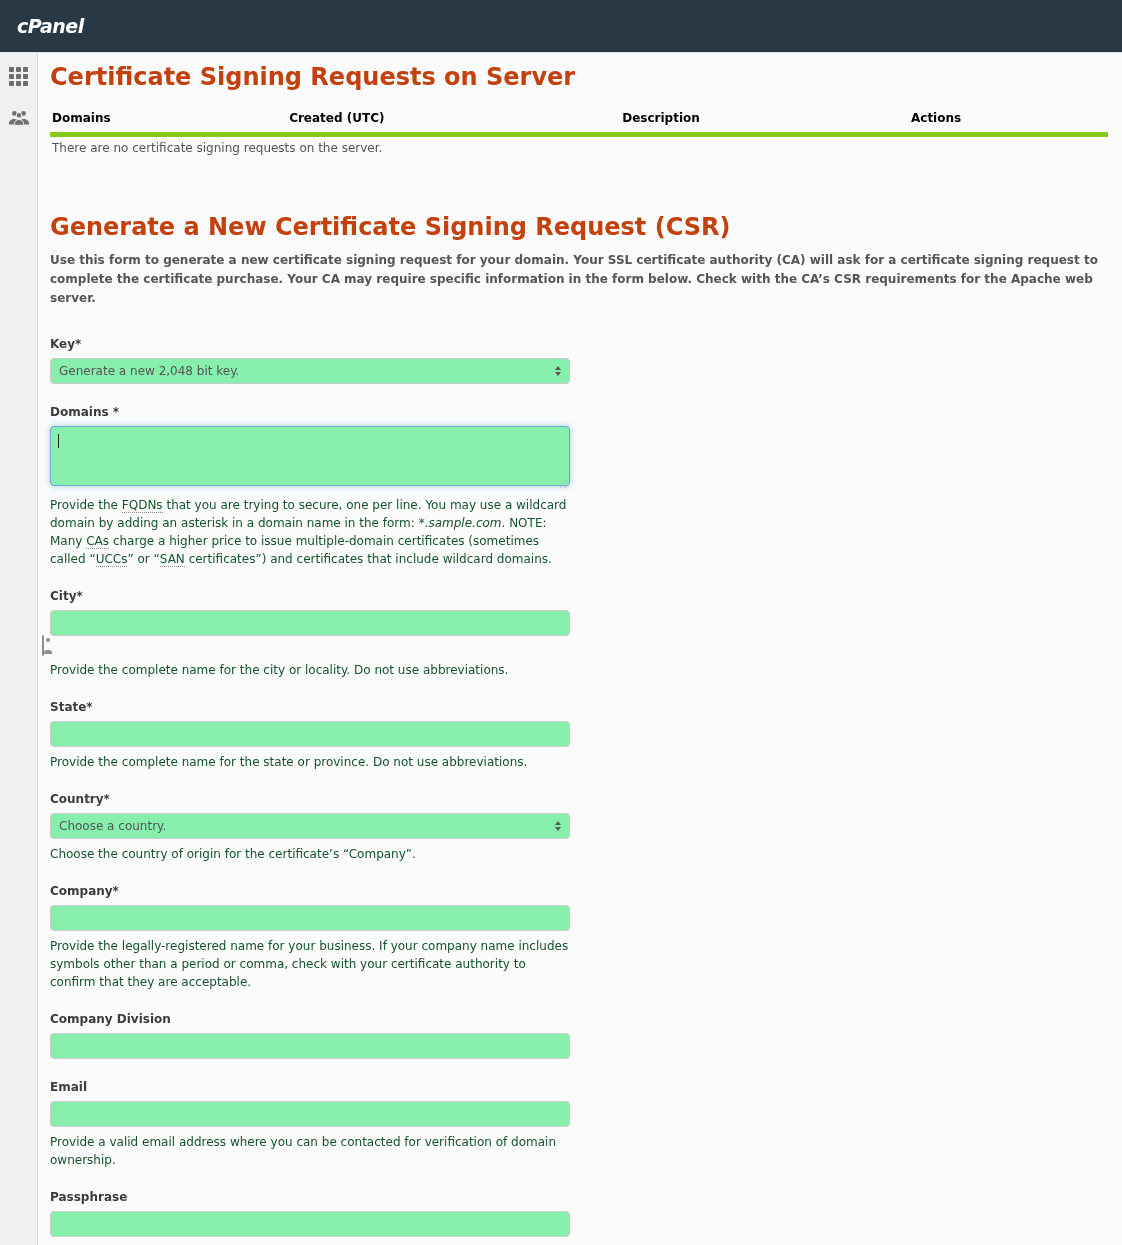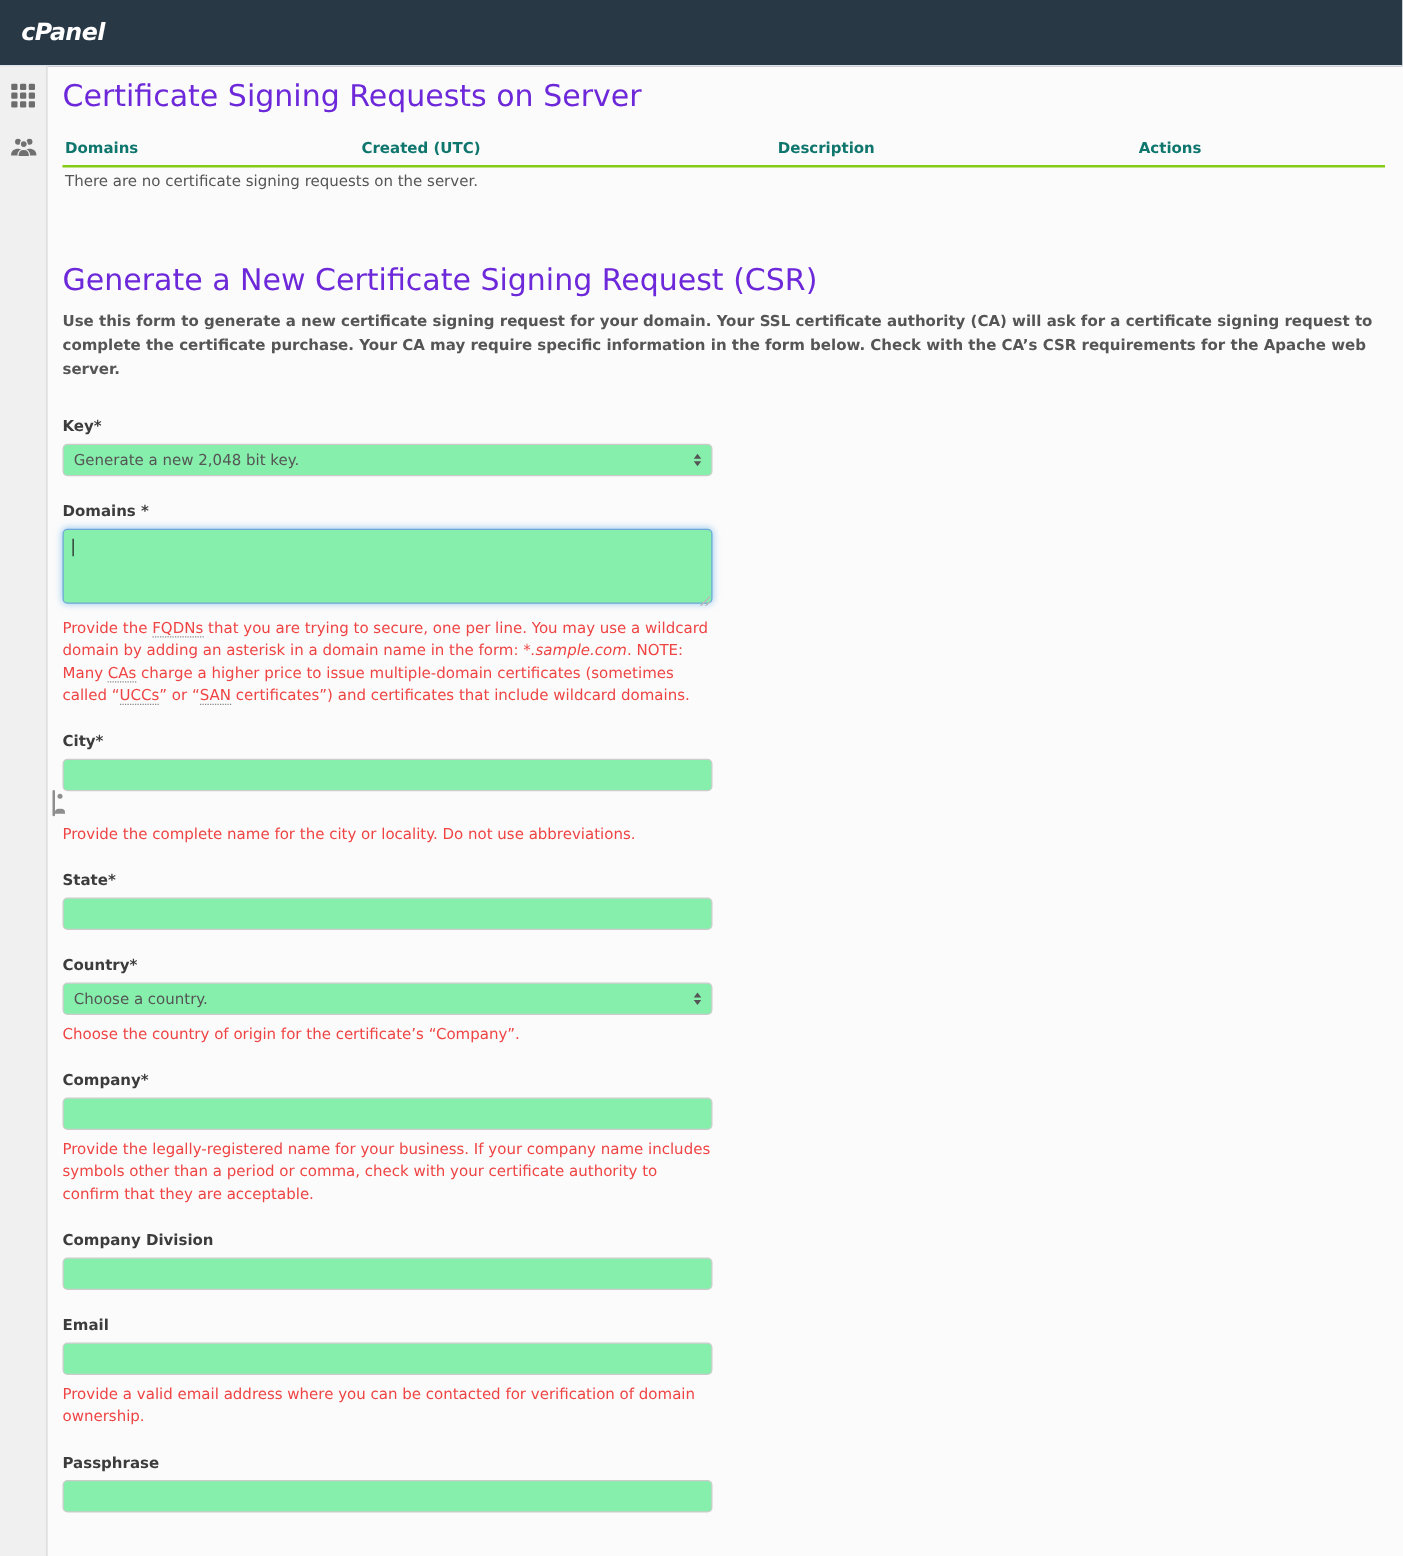"Certificate Signing Requests on Server" h1,h2 { color: #6d28d9 -> #c2410c; font-weight: 400 -> 700 }
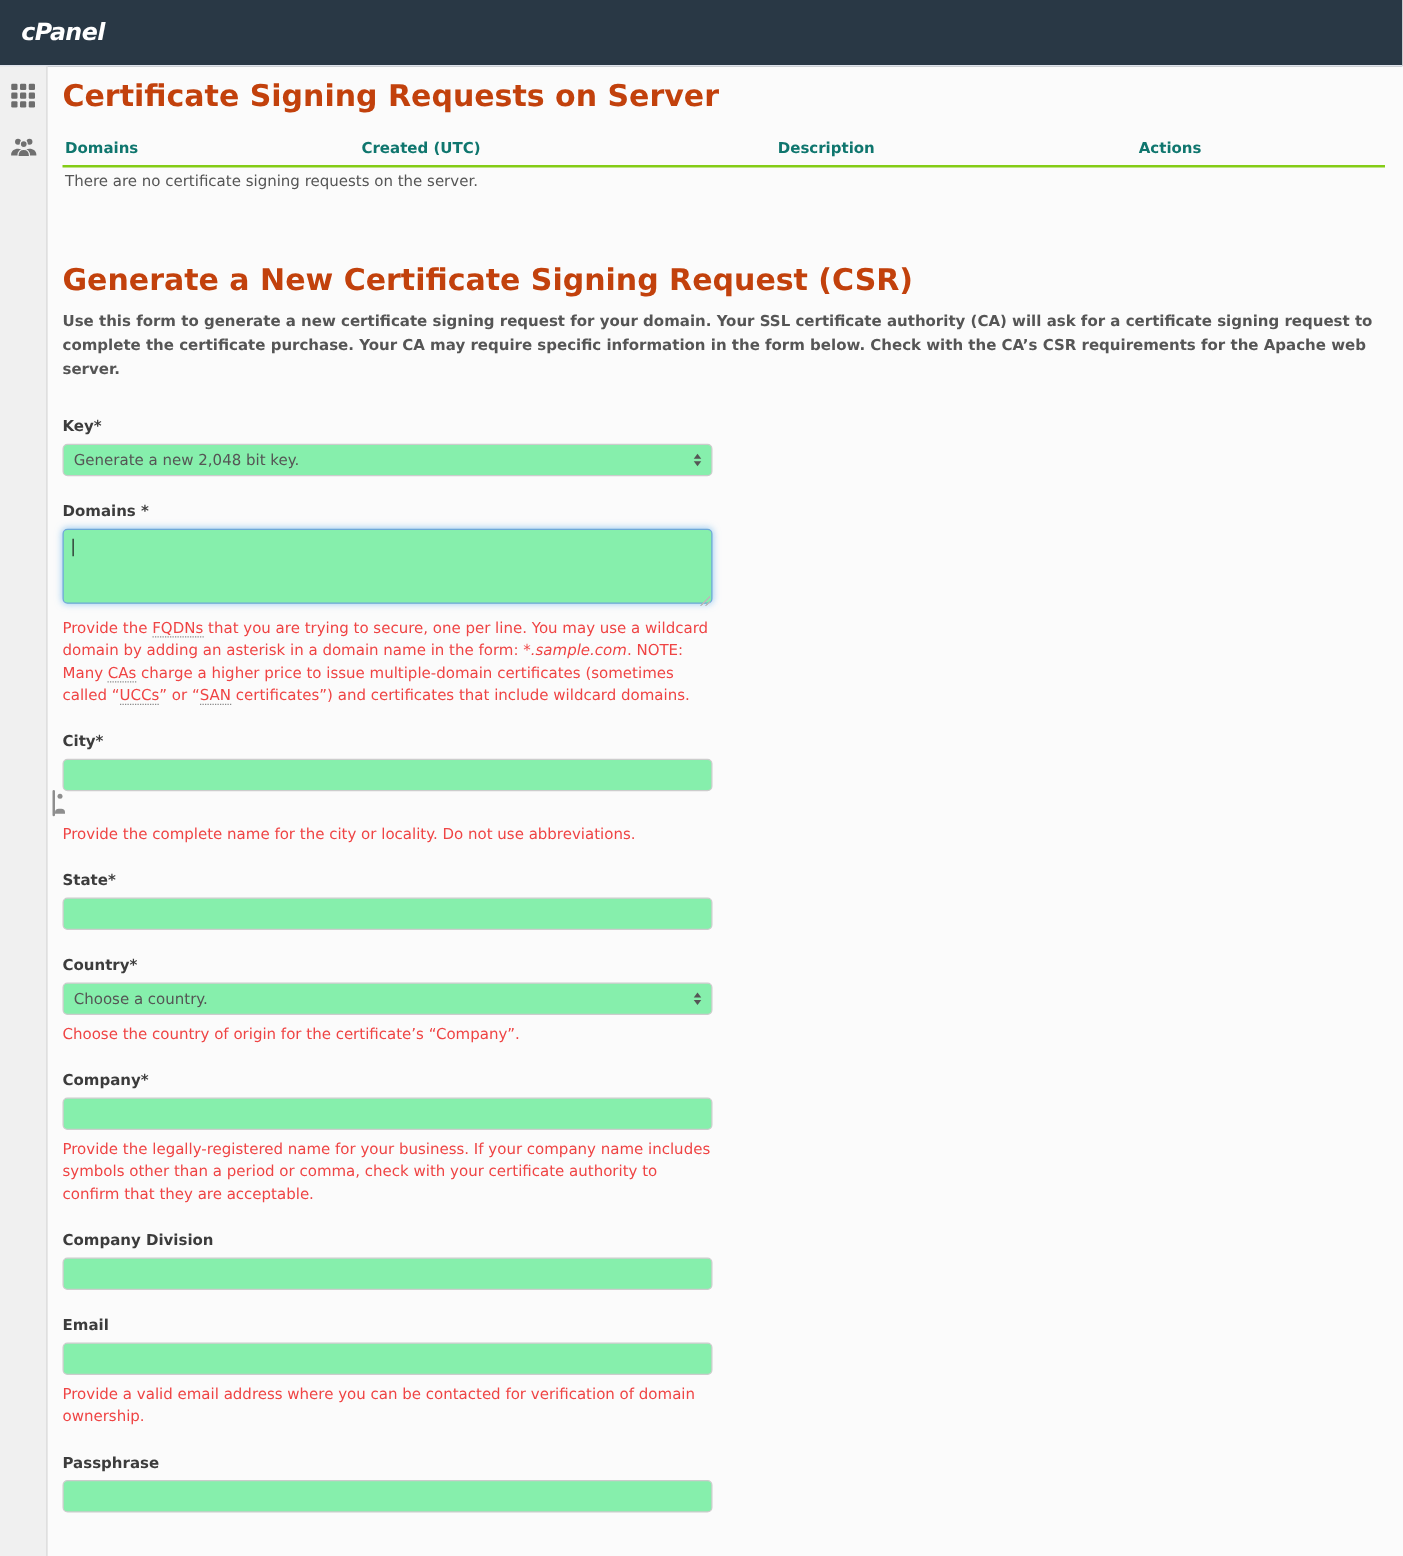"Domains" .csr-table-head { border-bottom: 2px solid #84cc16 -> 5px solid #84cc16; color: #0f766e -> #000000 }
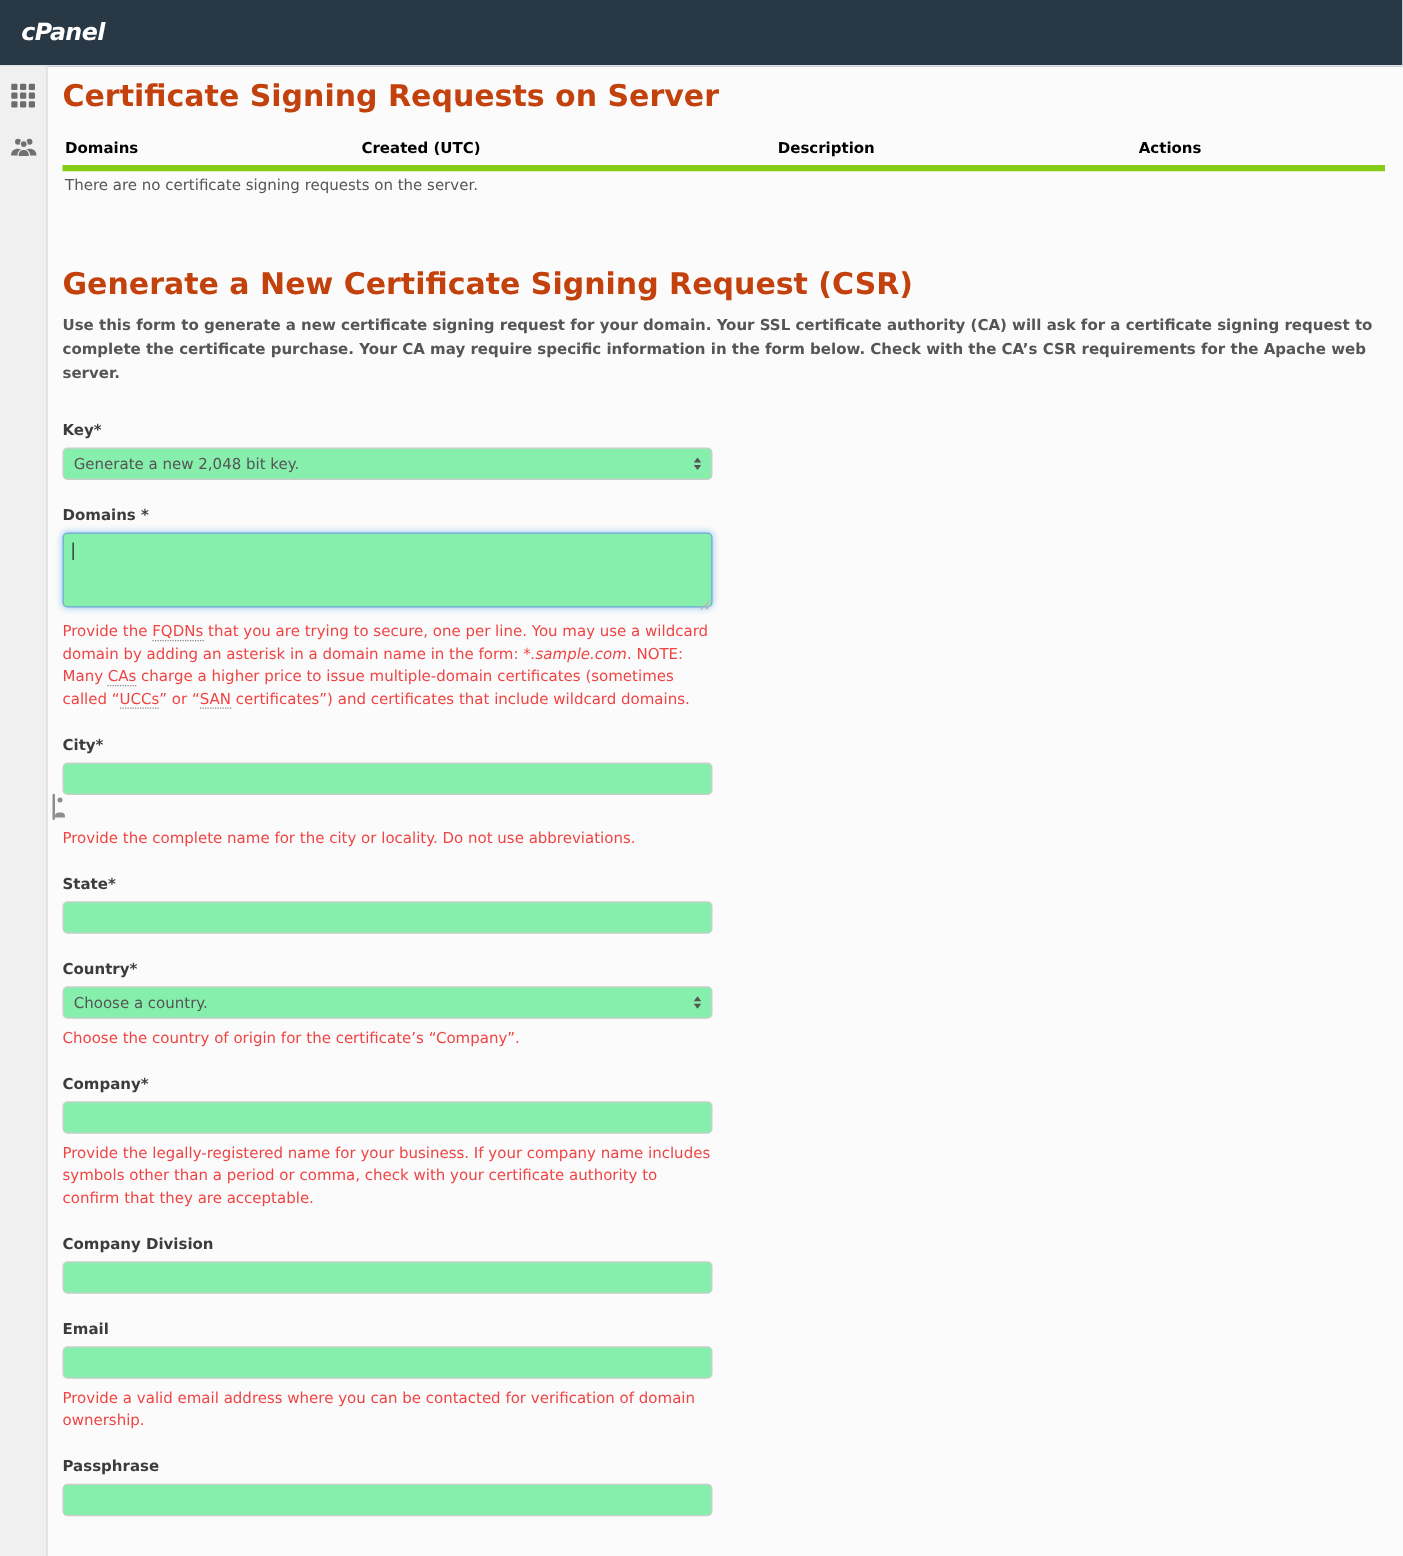"Provide the FQDNs that you" .help { color: #ef4444 -> #14532d }
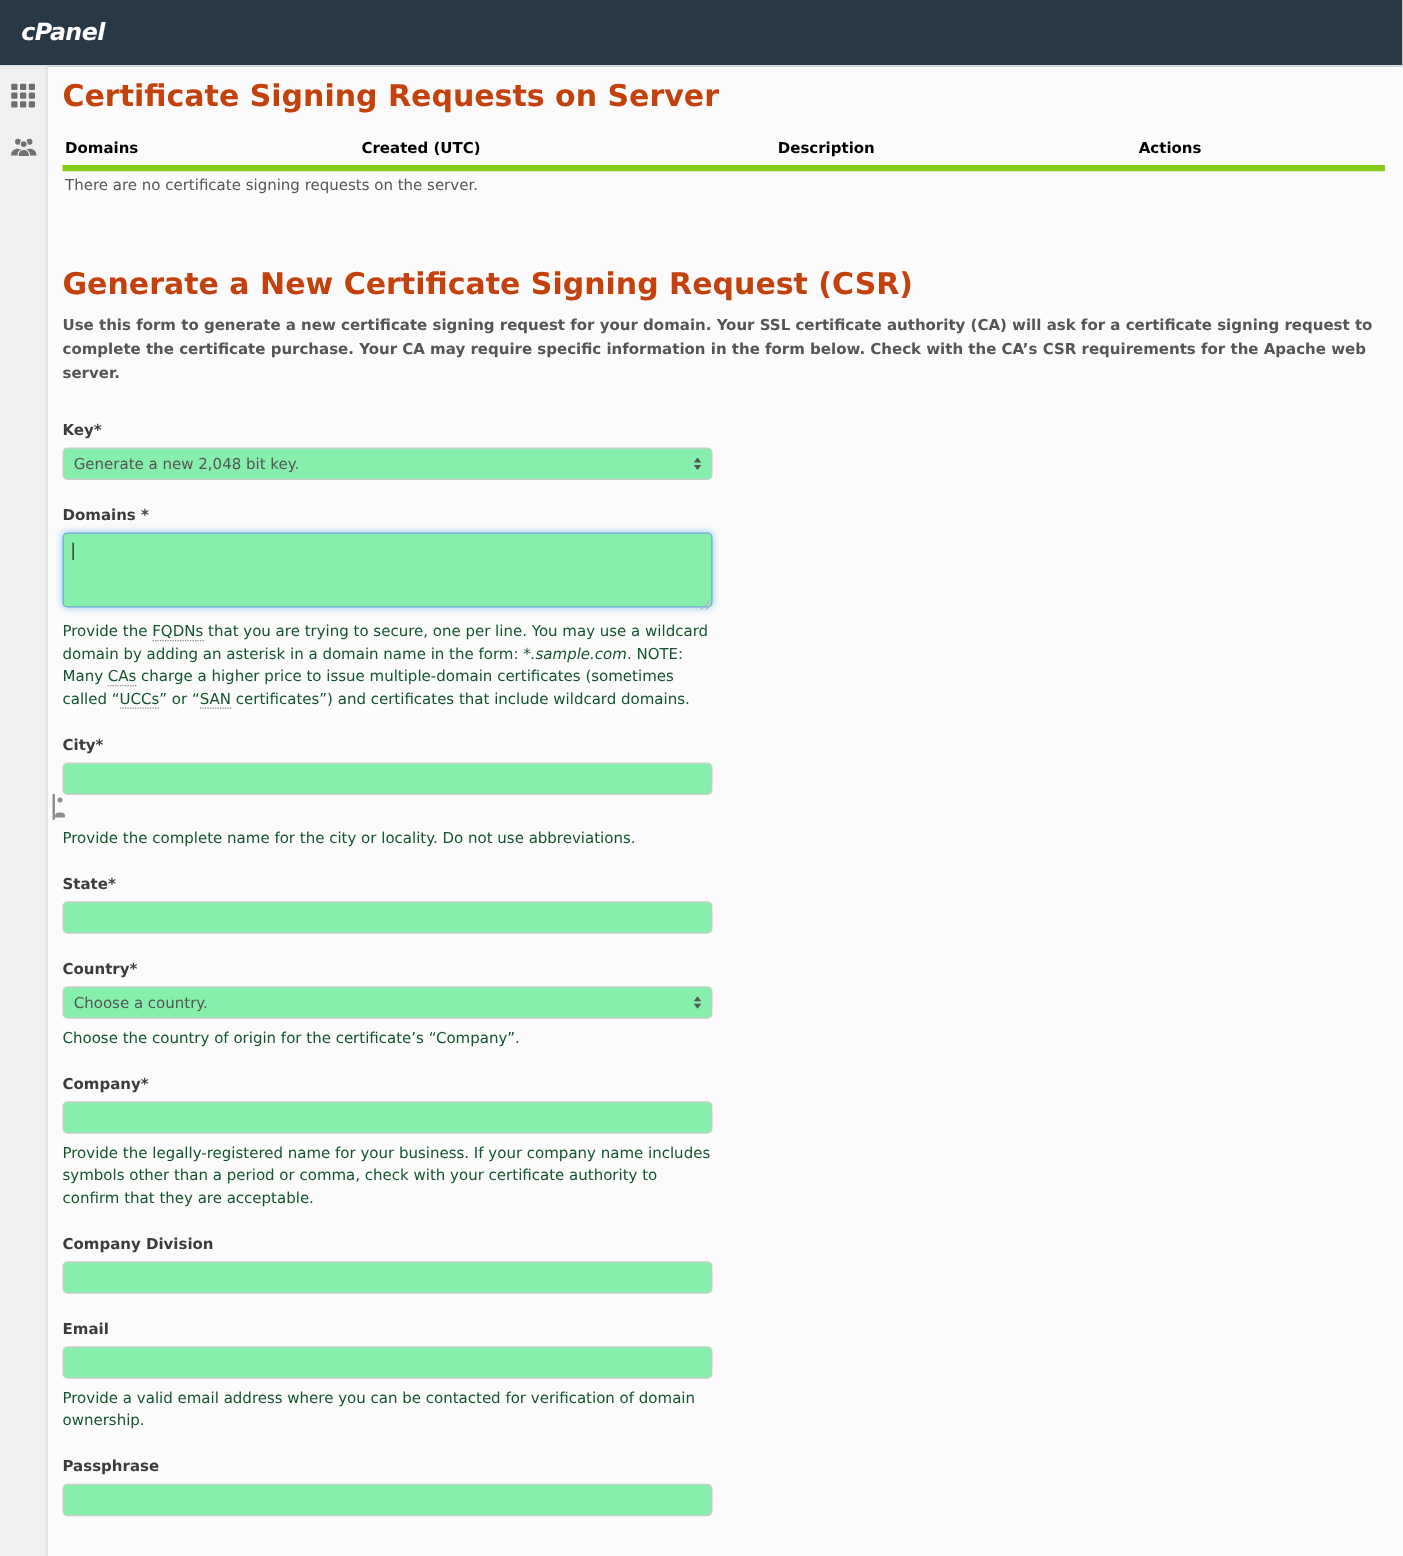"Provide the complete name for the state" div.help { html: none -> <div>Provide the complete name for the state or province. Do not use abbreviations.</div> }
